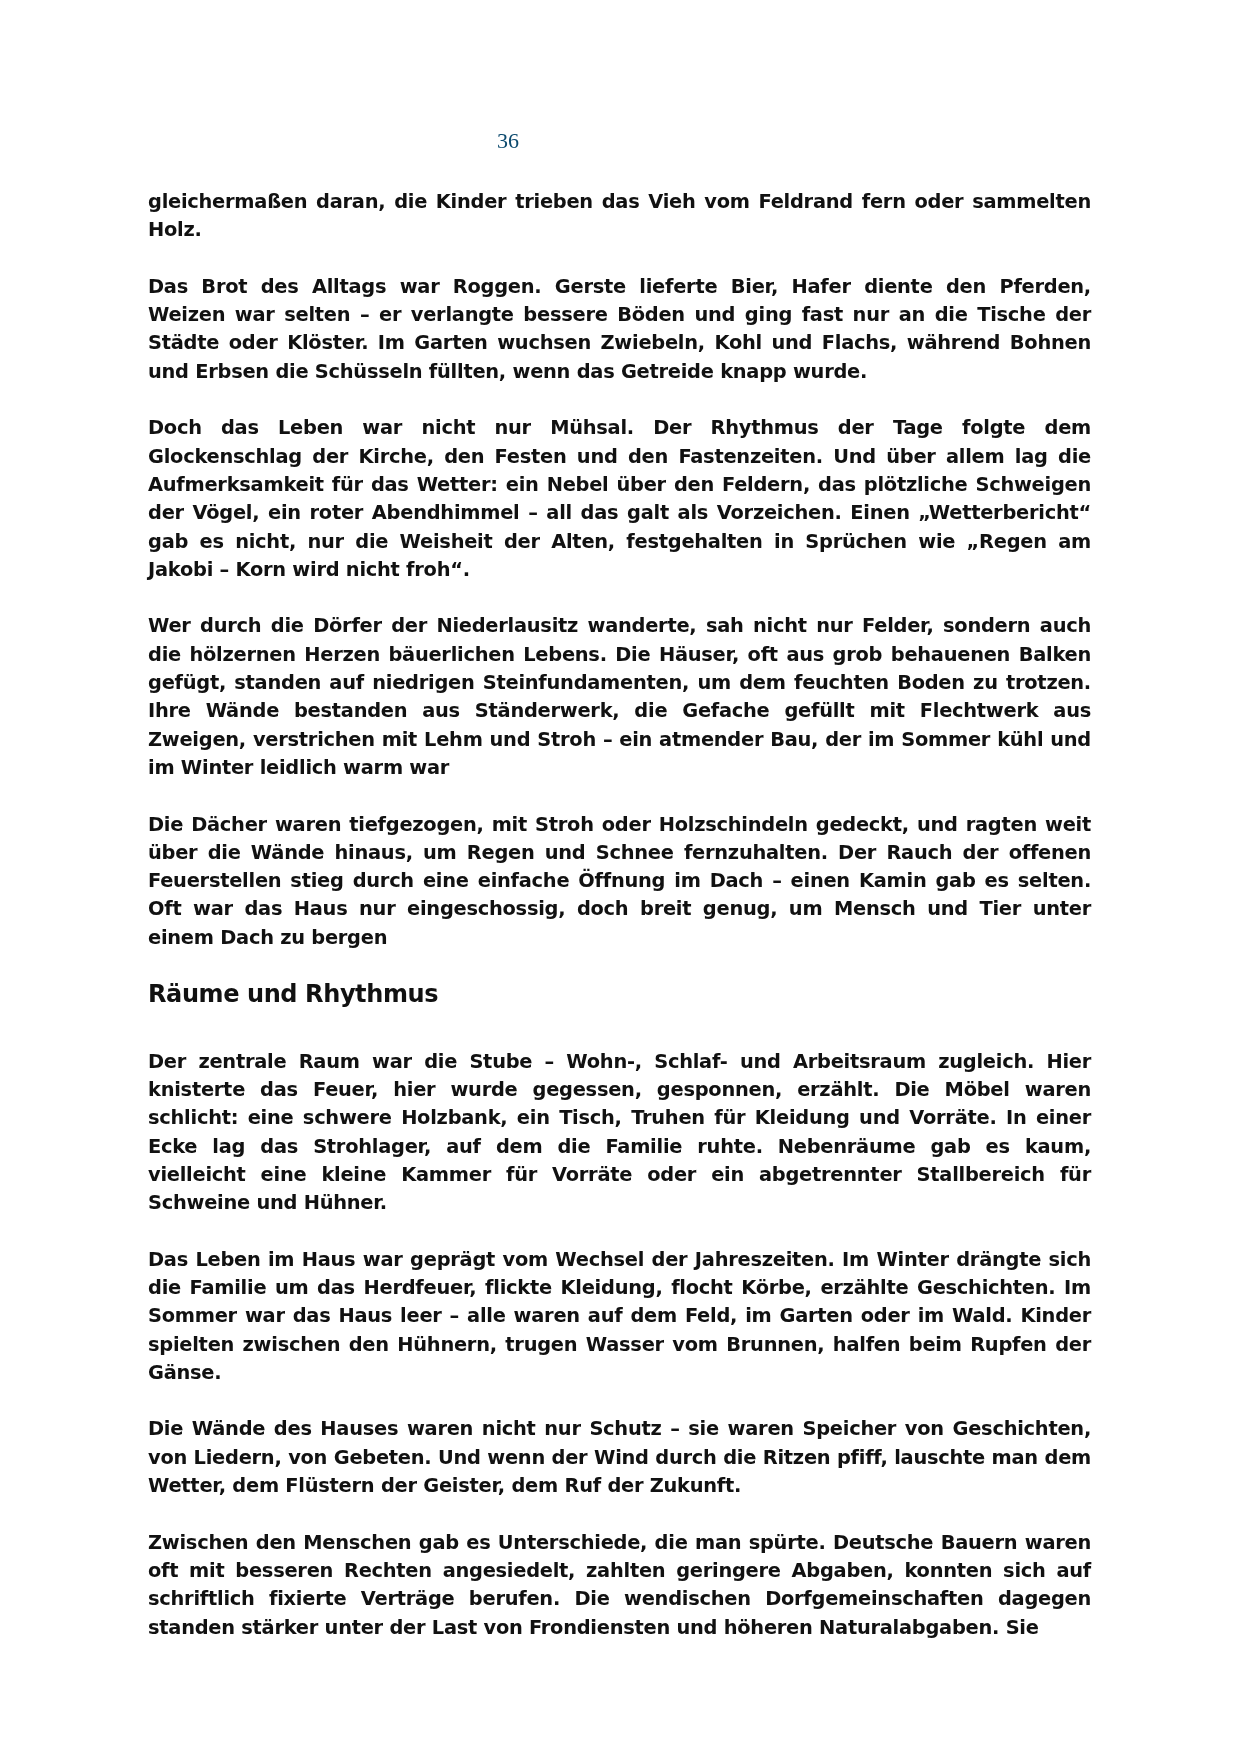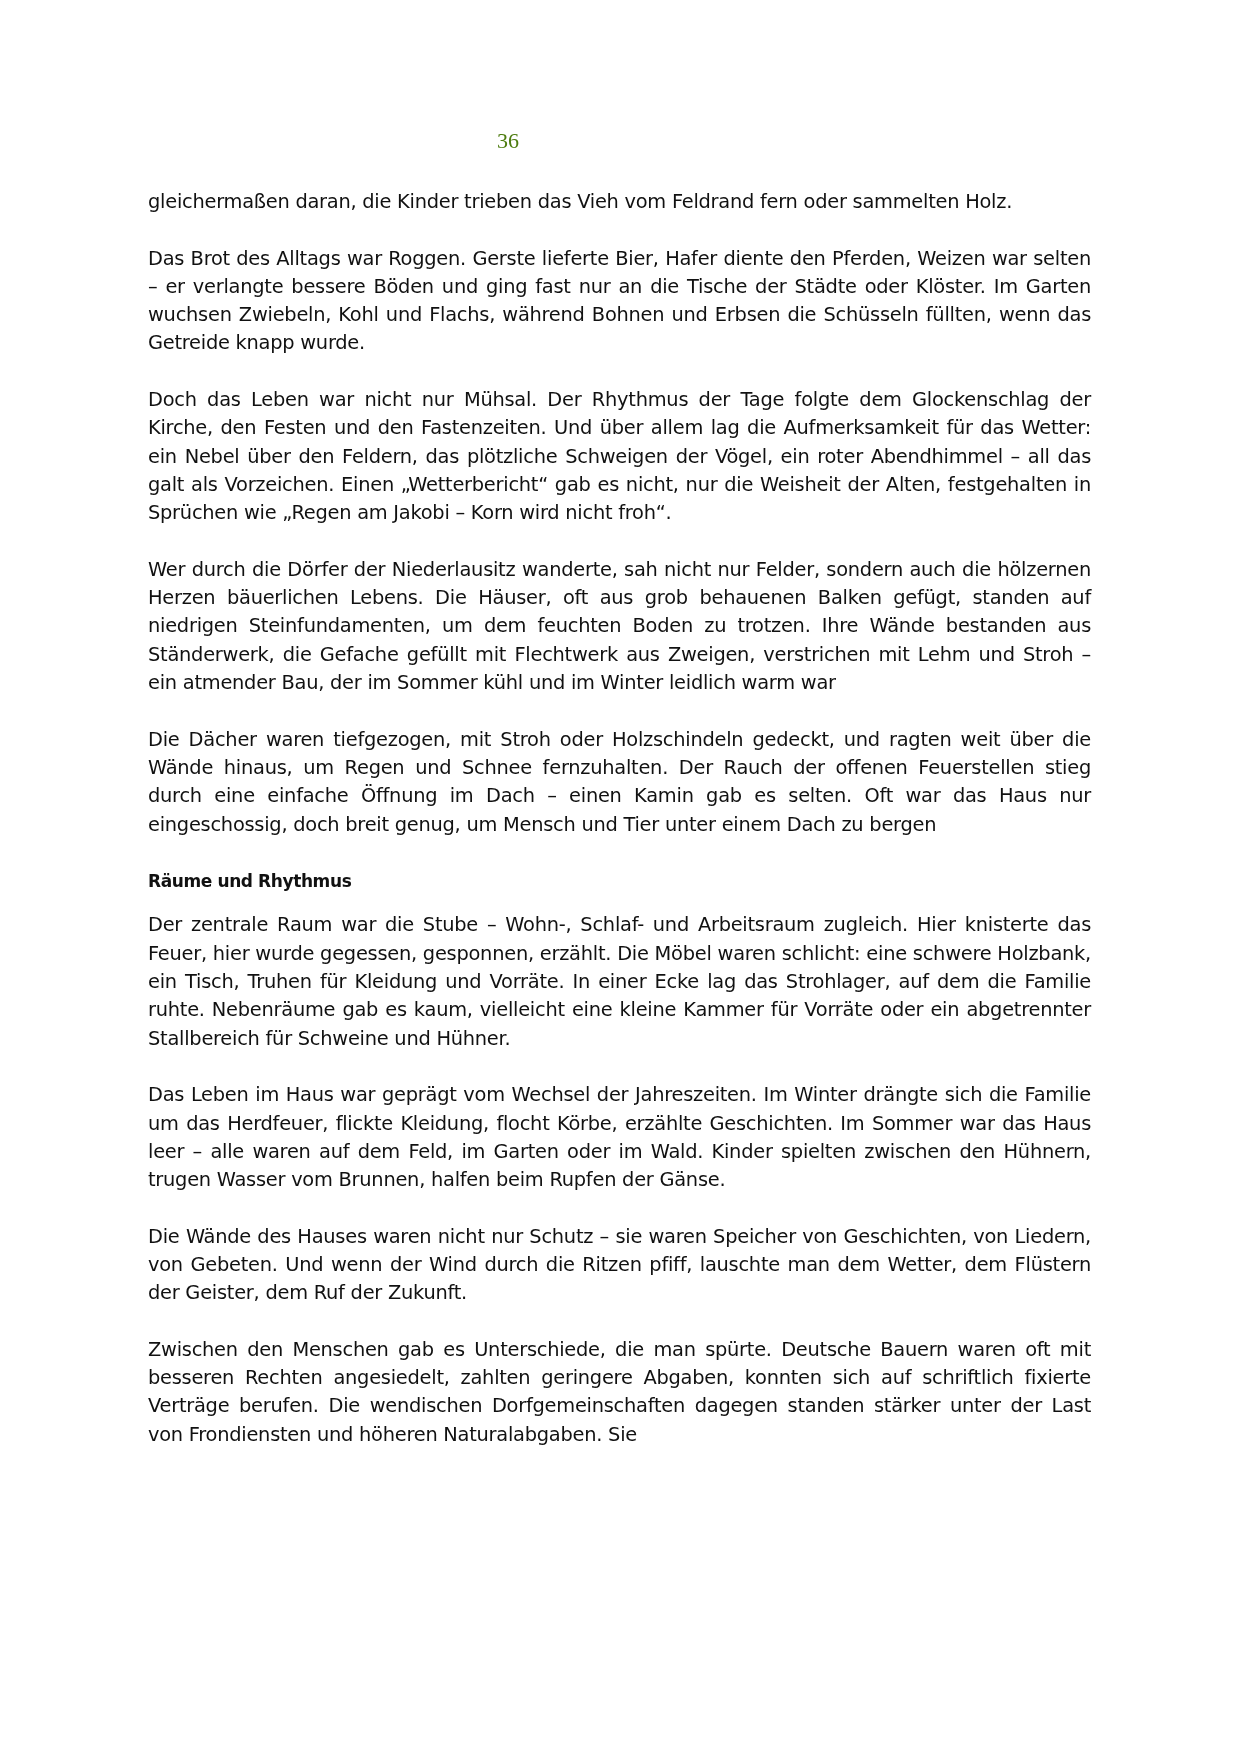"36" .page-number { color: #4d7c0f -> #0c4a6e }
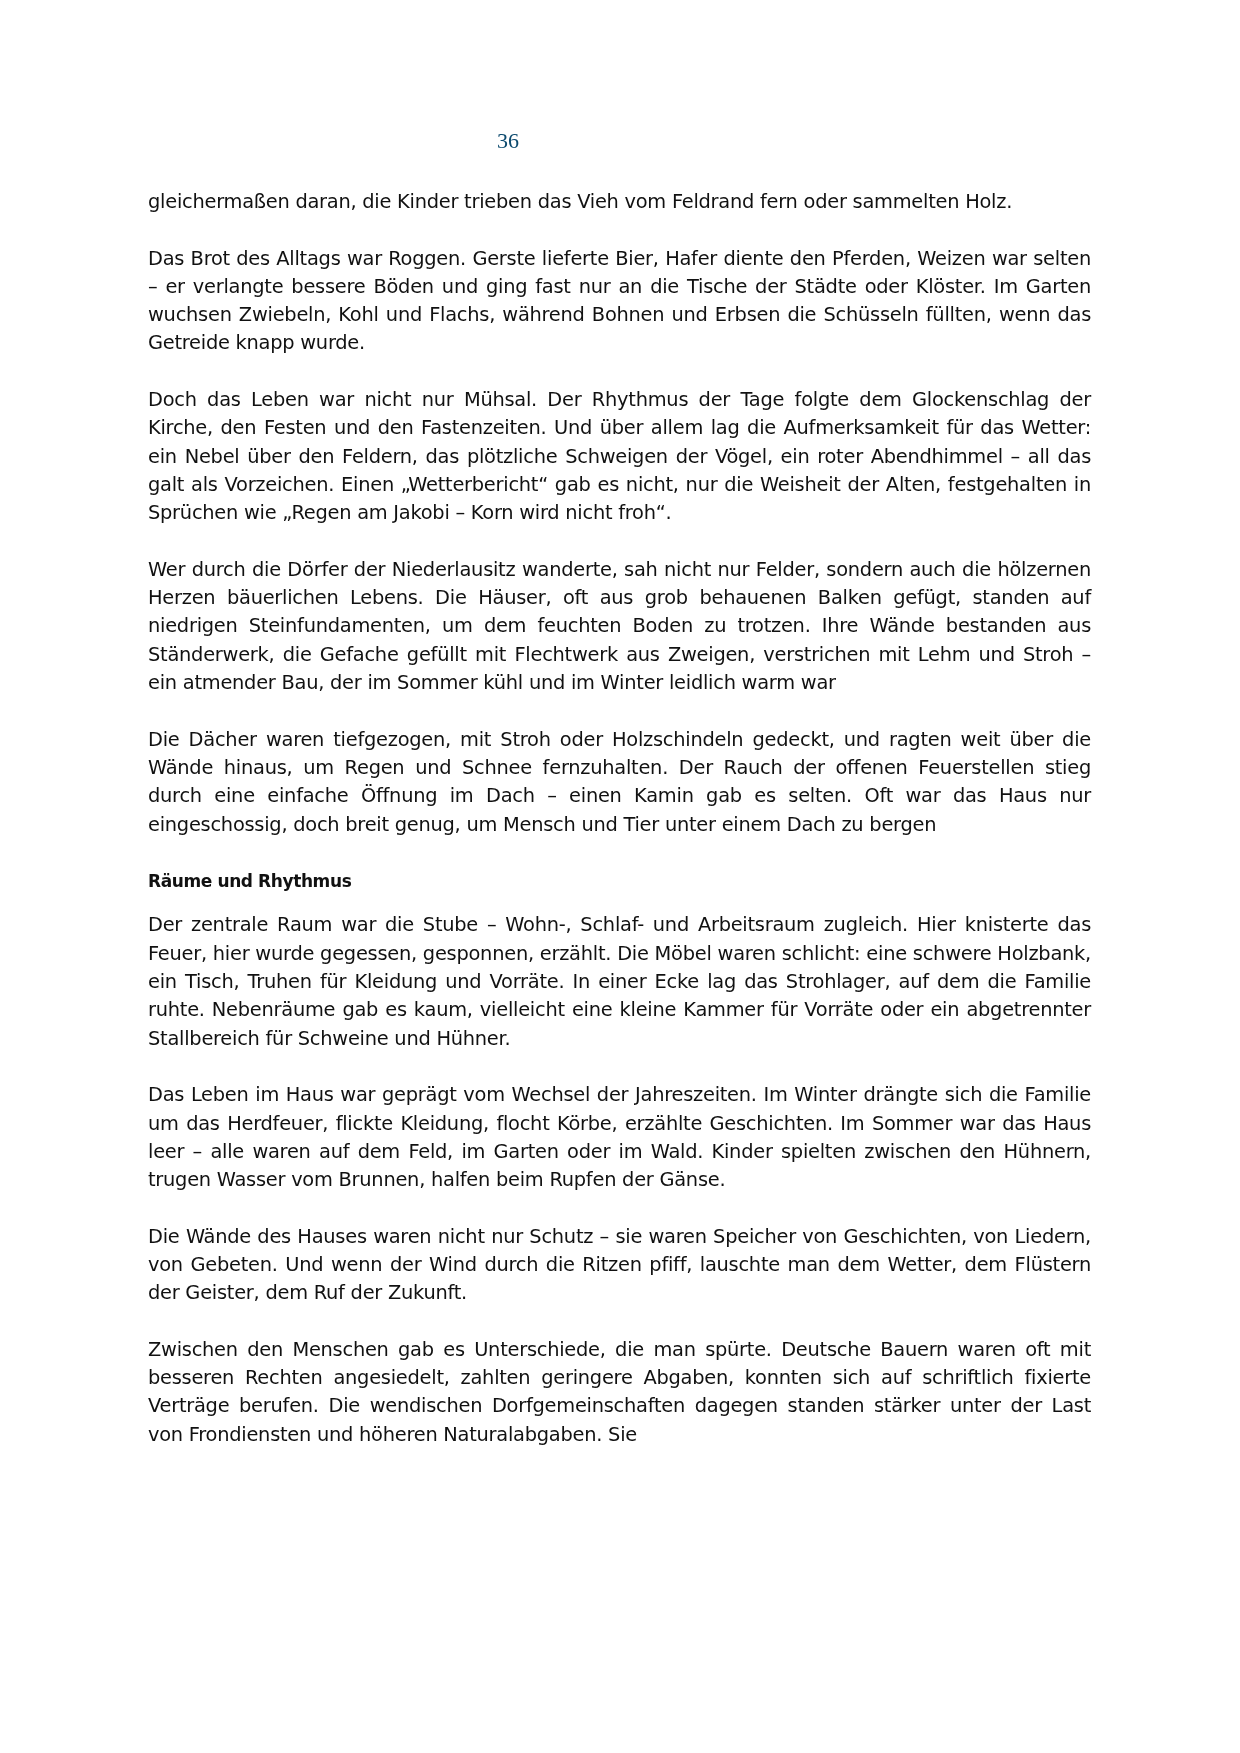"gleichermaßen daran, die Kinder trieben" .body p { font-weight: none -> bold }
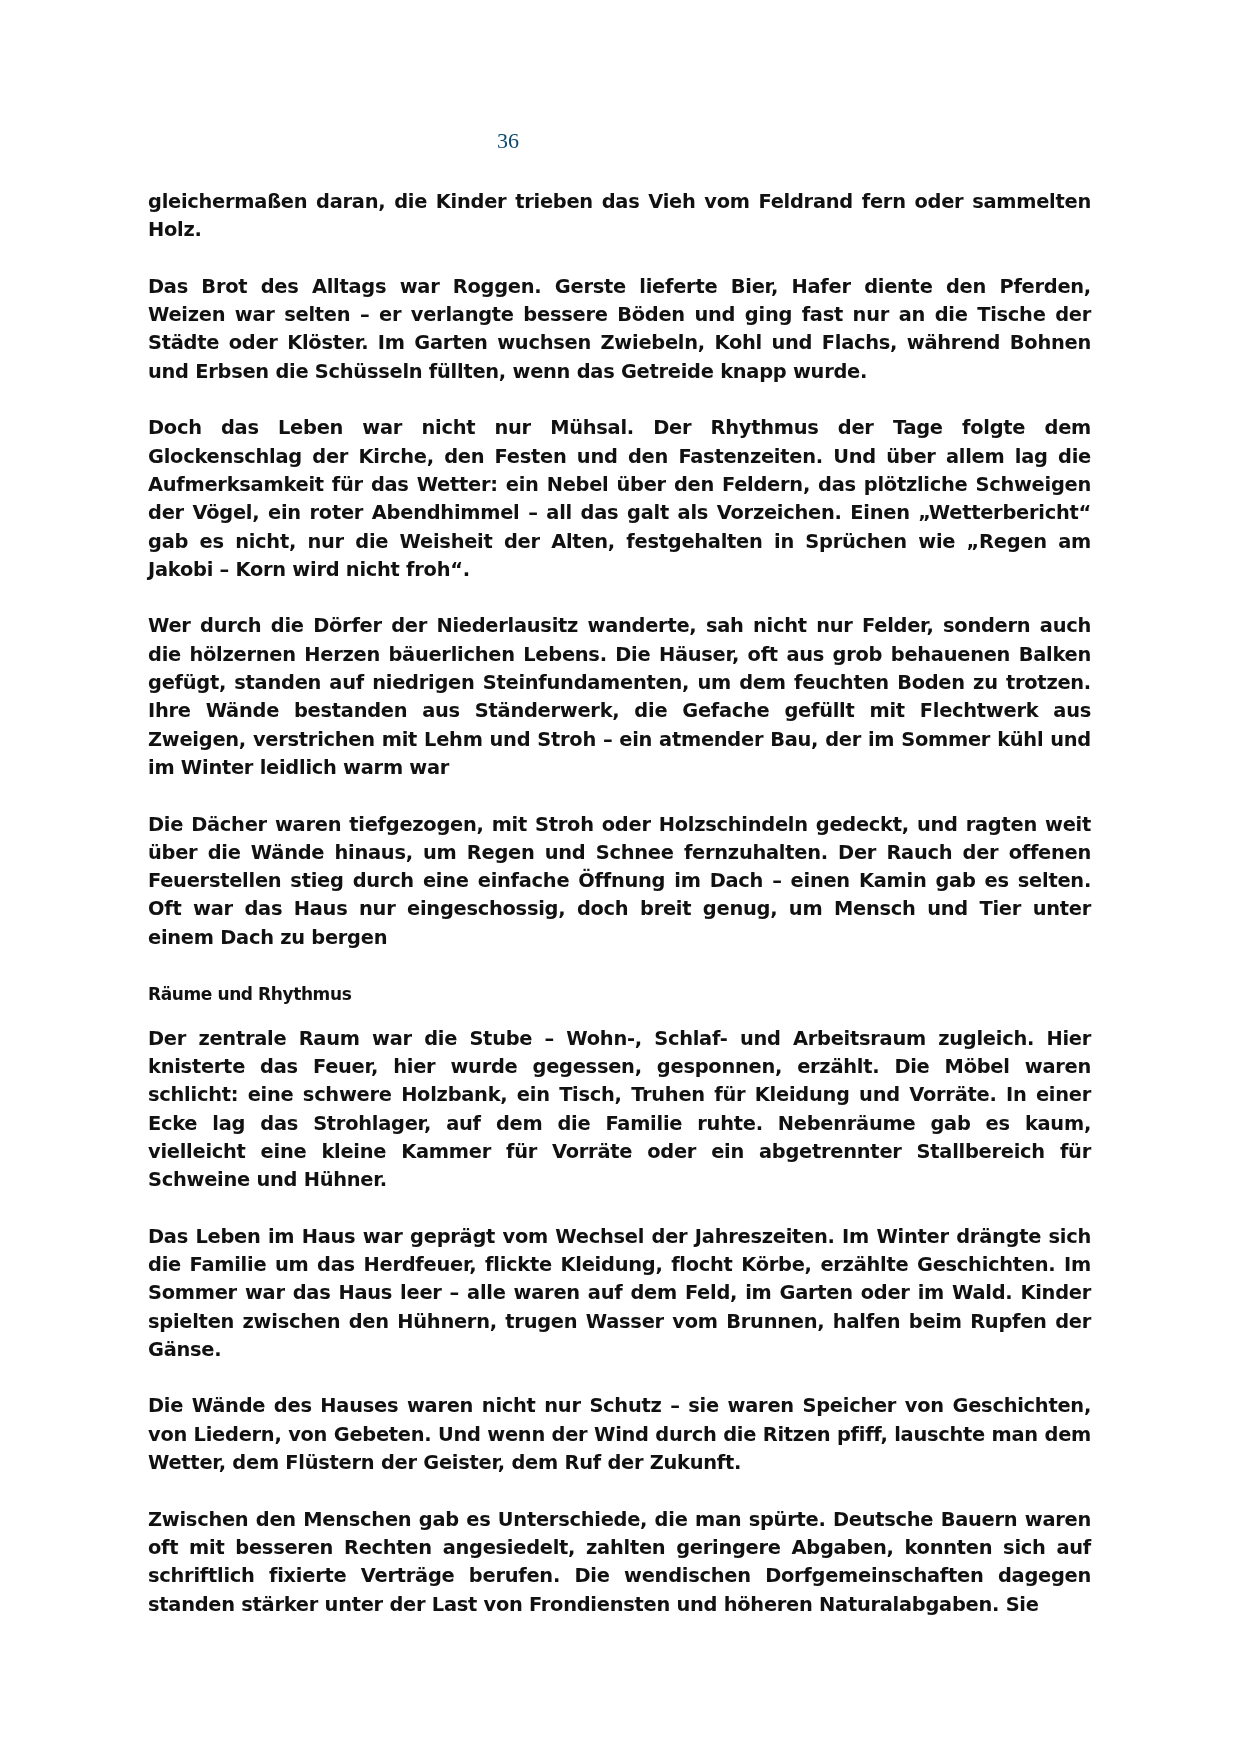"Räume und Rhythmus" .body h3 { font-size: 17px -> 24px; margin: 0 0 16px 0 -> 0 0 39px 0 }
